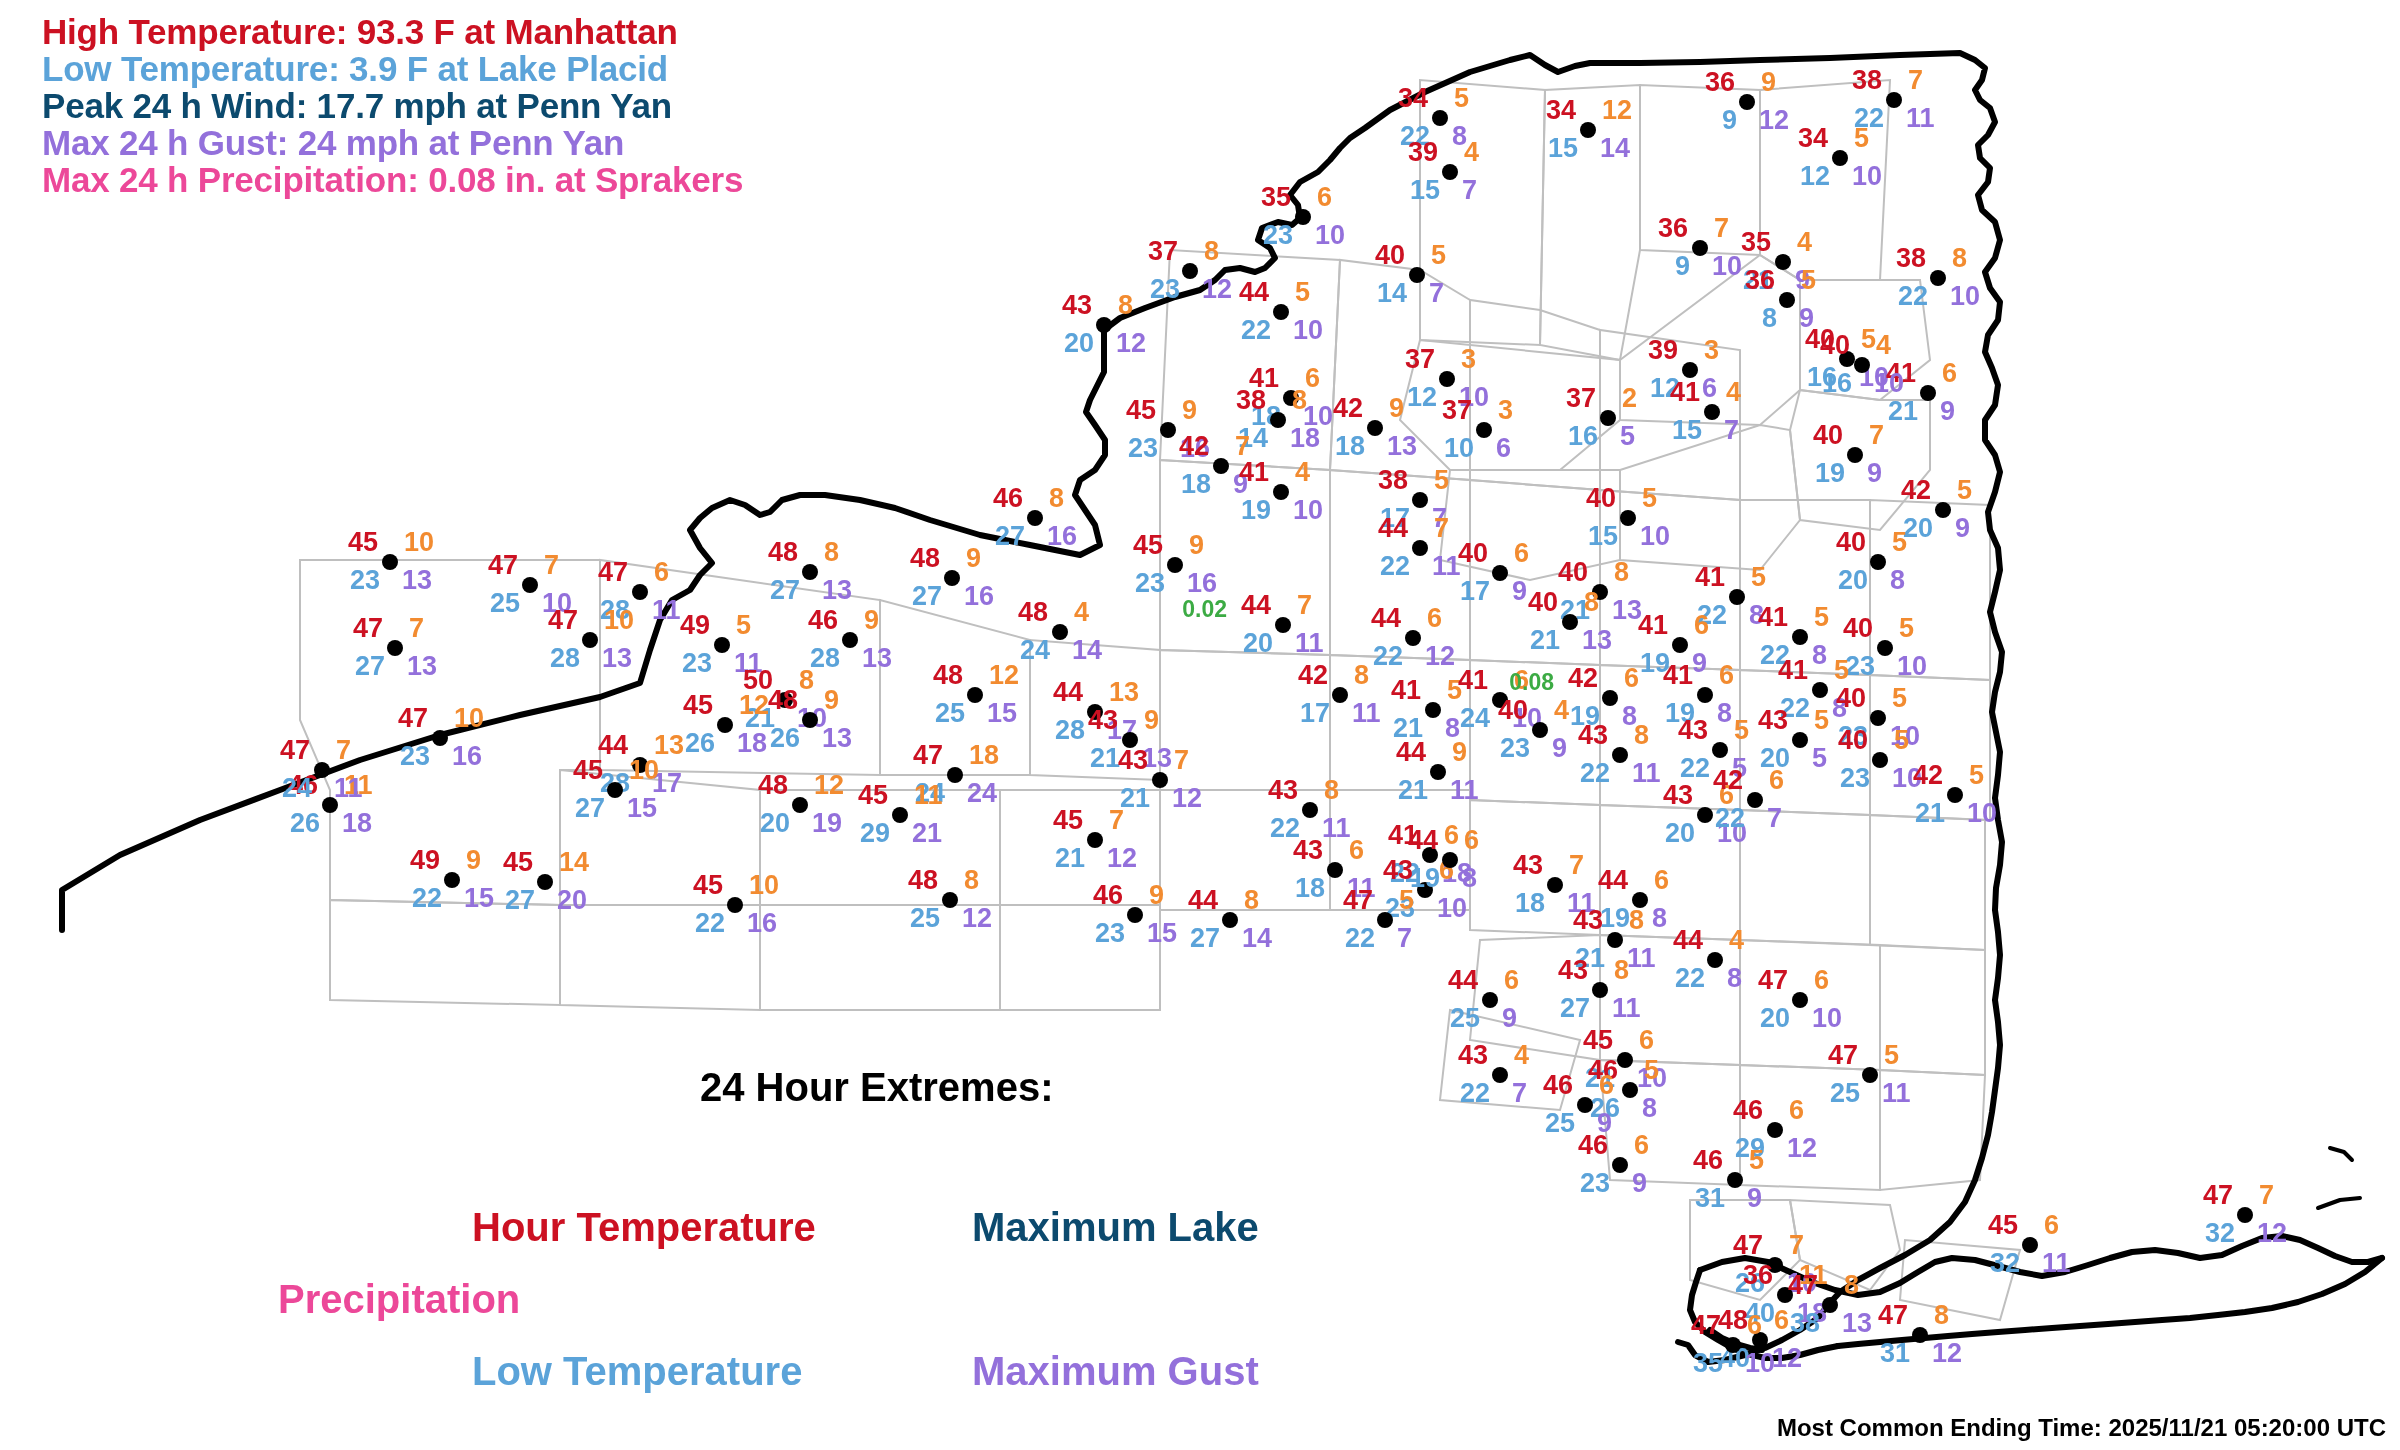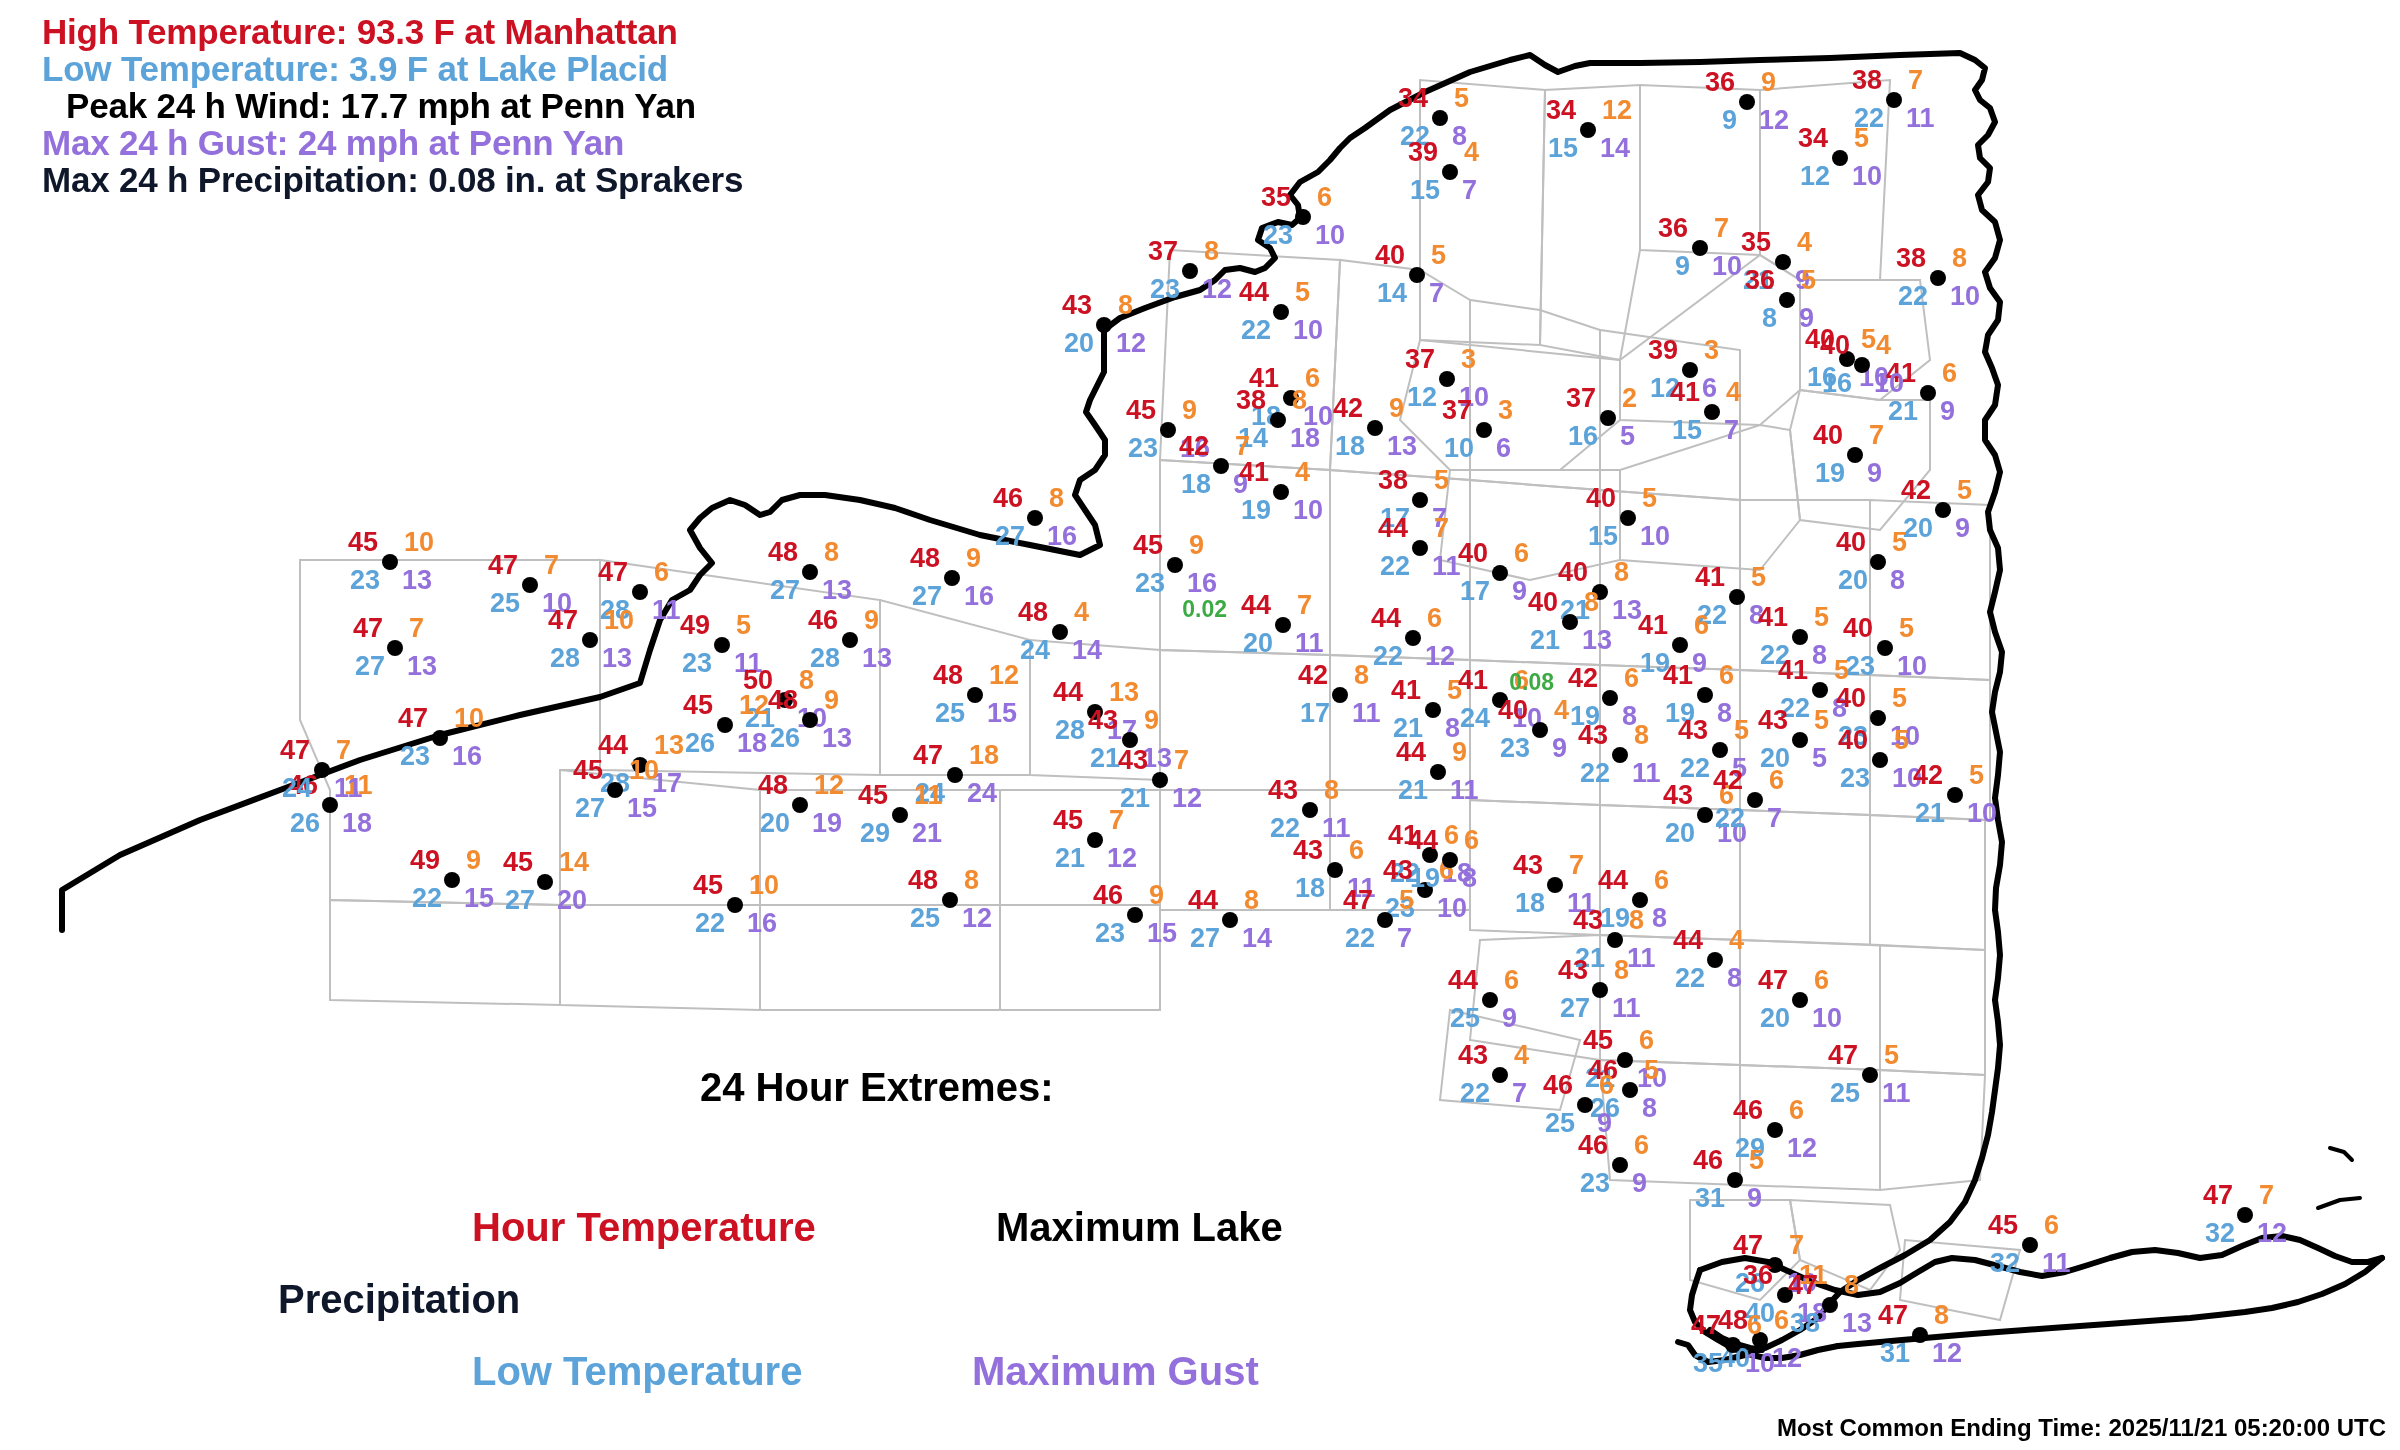"Peak 24 h Wind: 17.7" .c-wind { color: #000000 -> #0c4a6e; margin-left: 24px -> none }
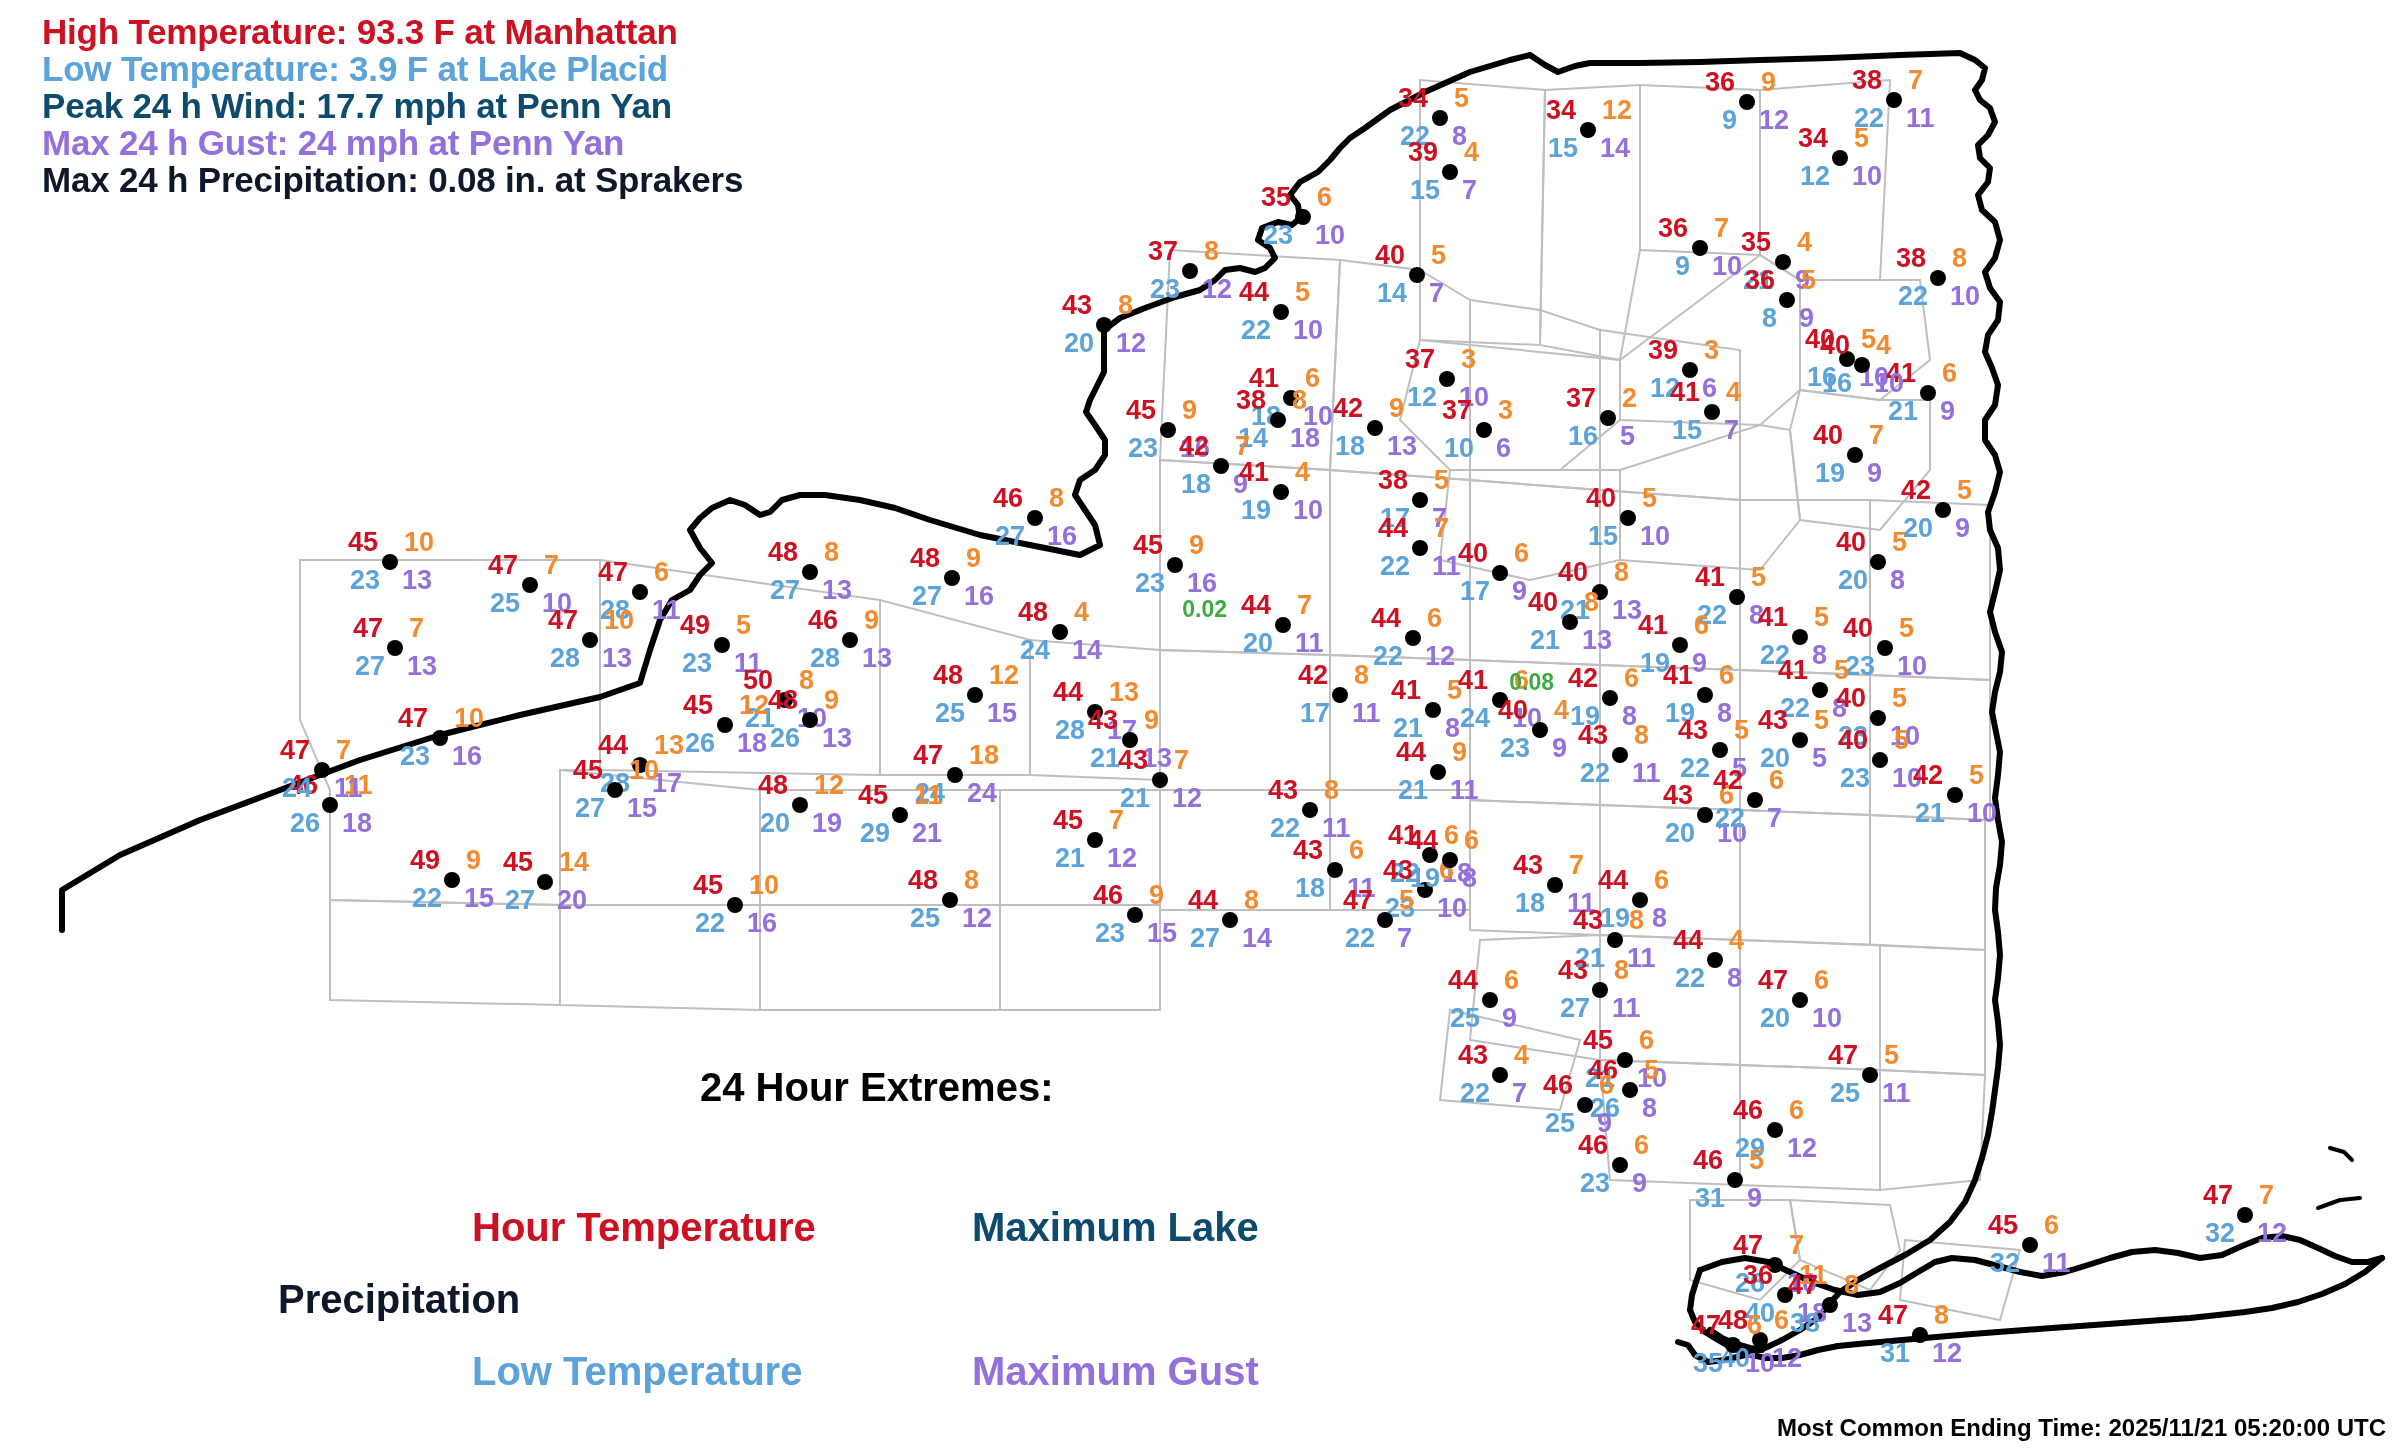"Max 24 h Precipitation: 0.08" .c-prcp { color: #0f172a -> #ec4899 }
